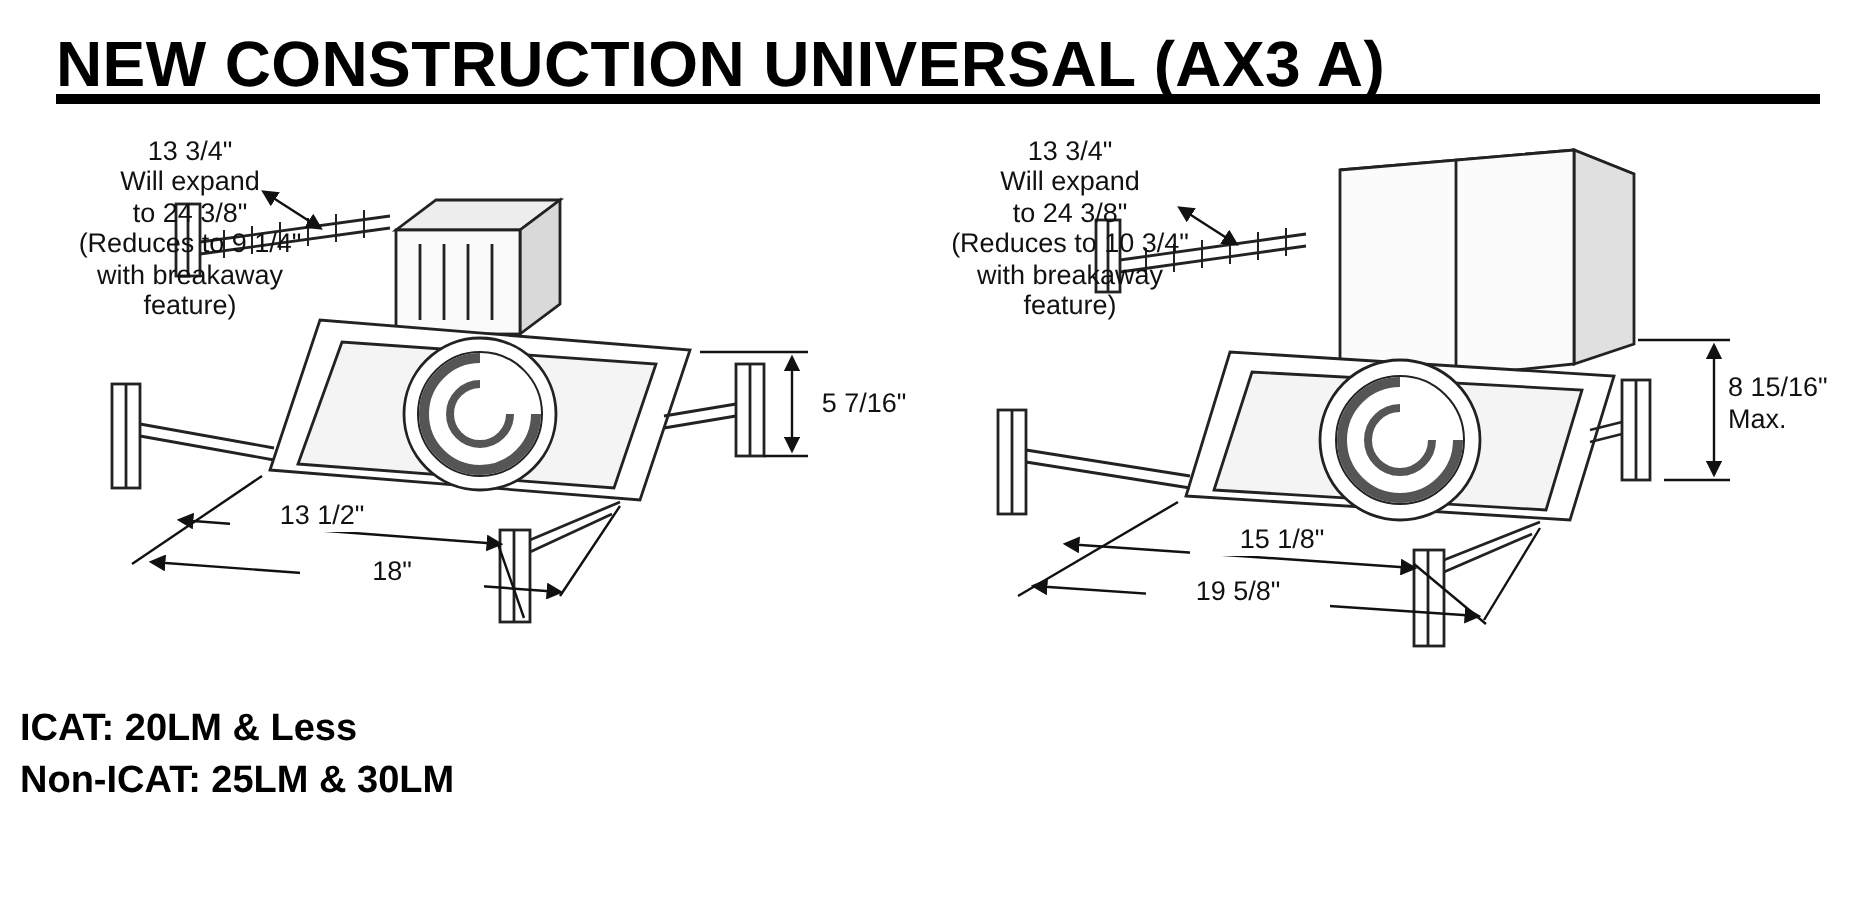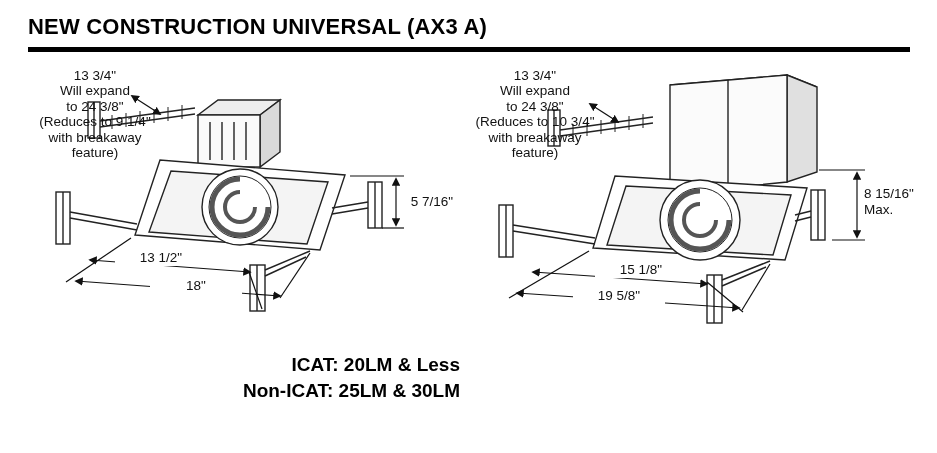"NEW CONSTRUCTION UNIVERSAL (AX3 A)" .page-title { font-size: 22px -> 32px }
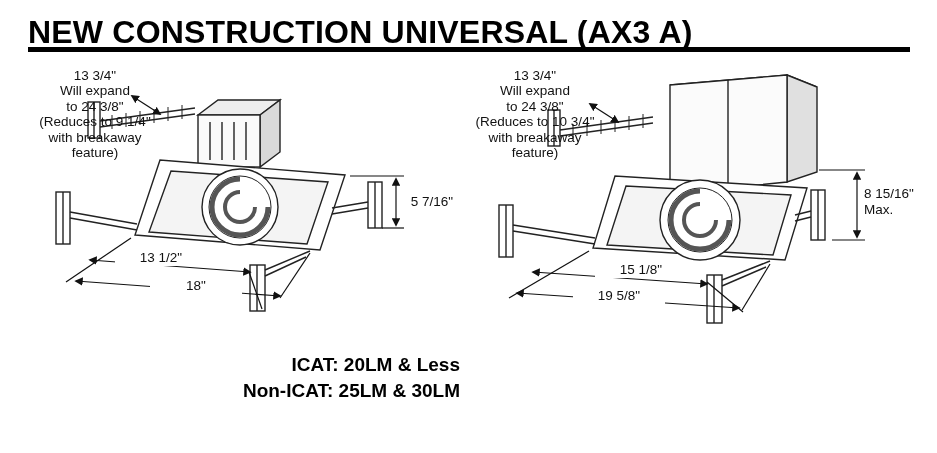"ICAT: 20LM & Less" .caption { text-align: right -> left }
